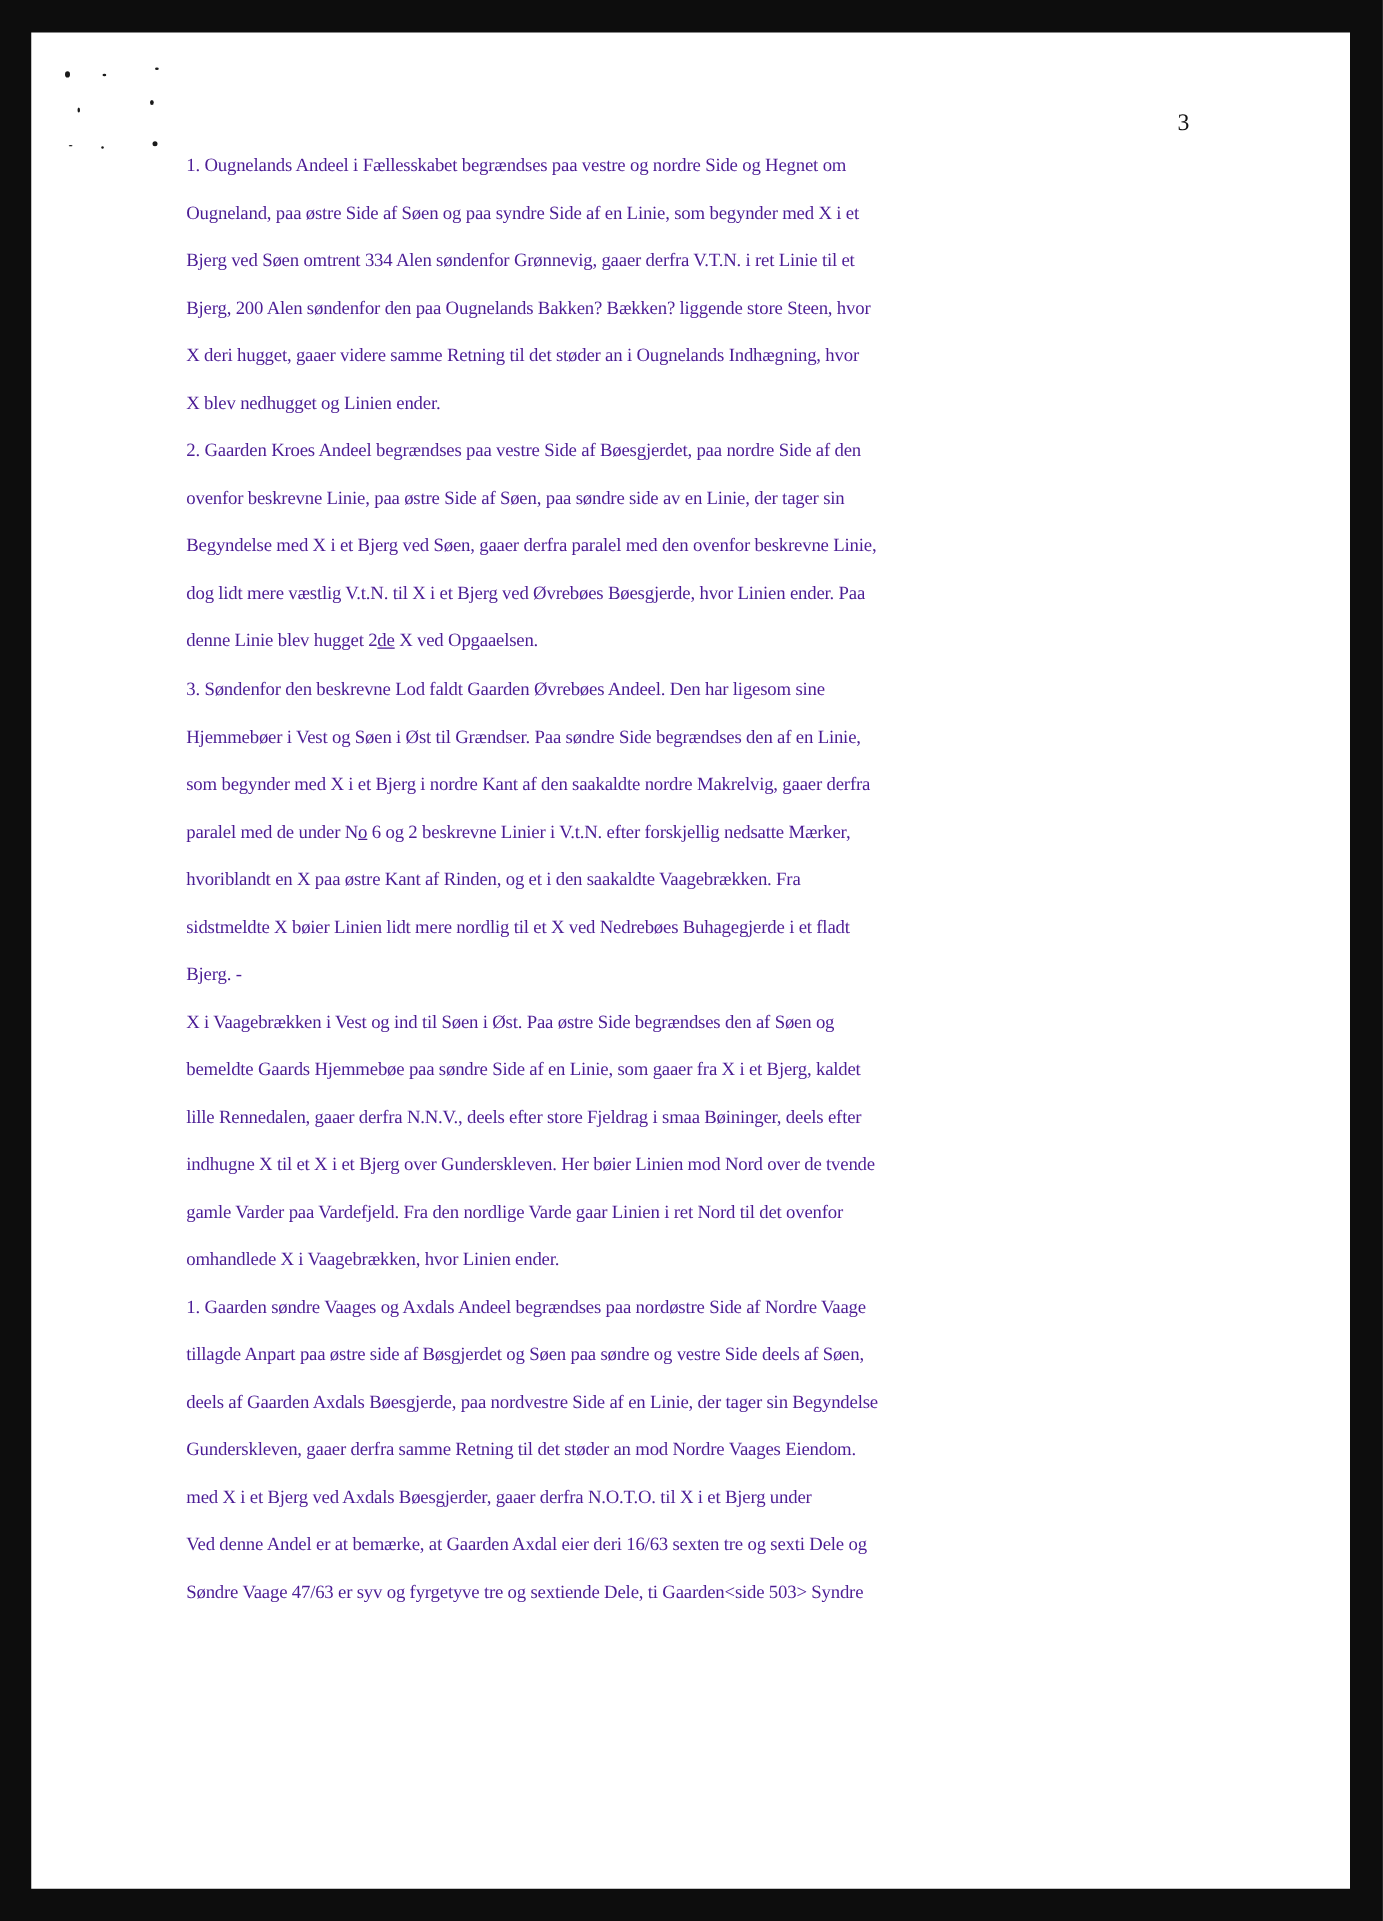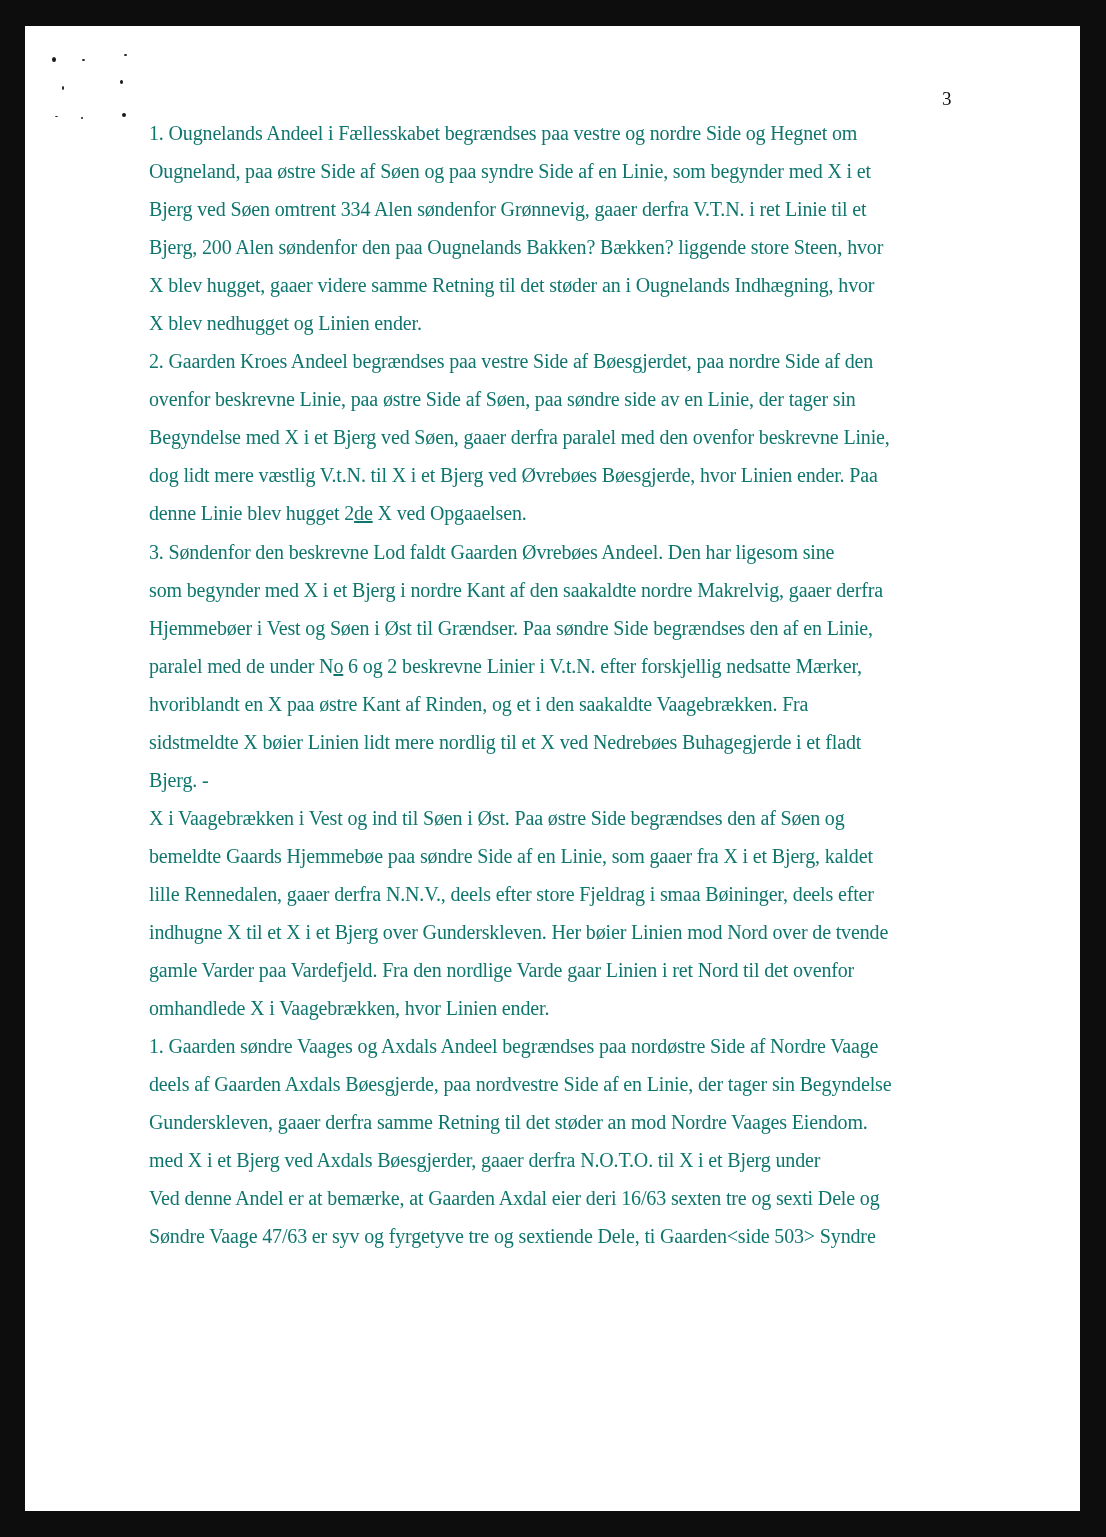"1. Ougnelands Andeel i Fællesskabet" .text-body { color: #0f766e -> #4c1d95; font-size: 20px -> 15px }
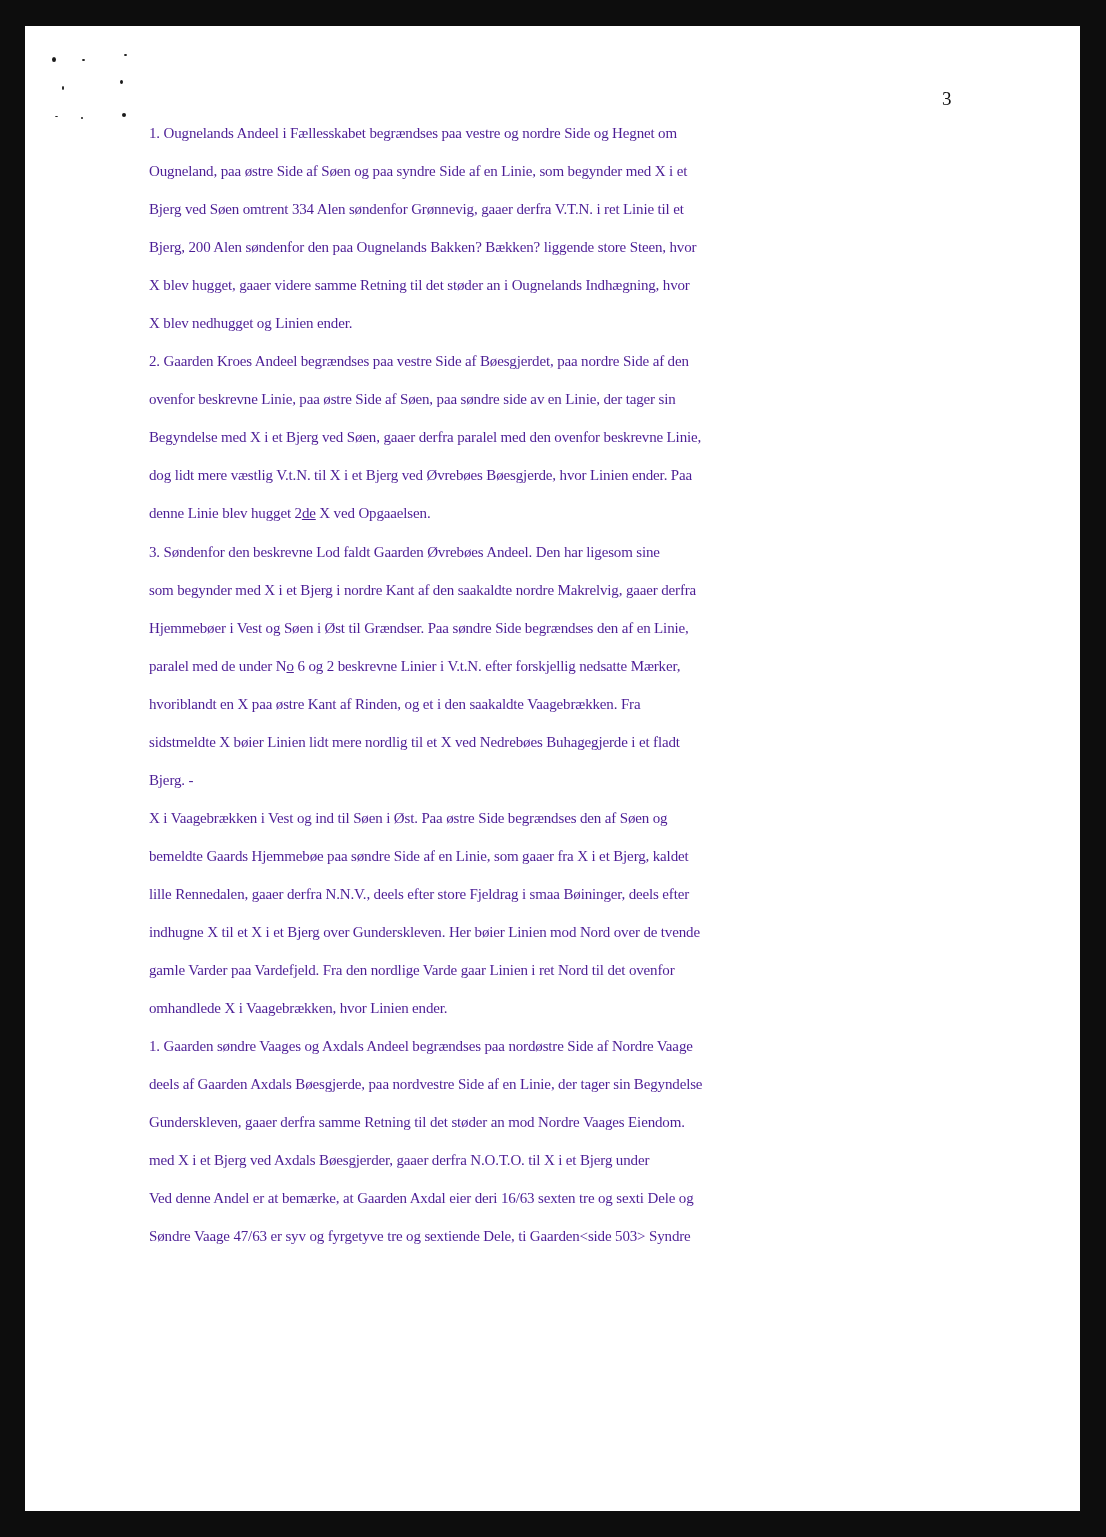"X blev hugget, gaaer videre" div.line { text: blev -> deri }
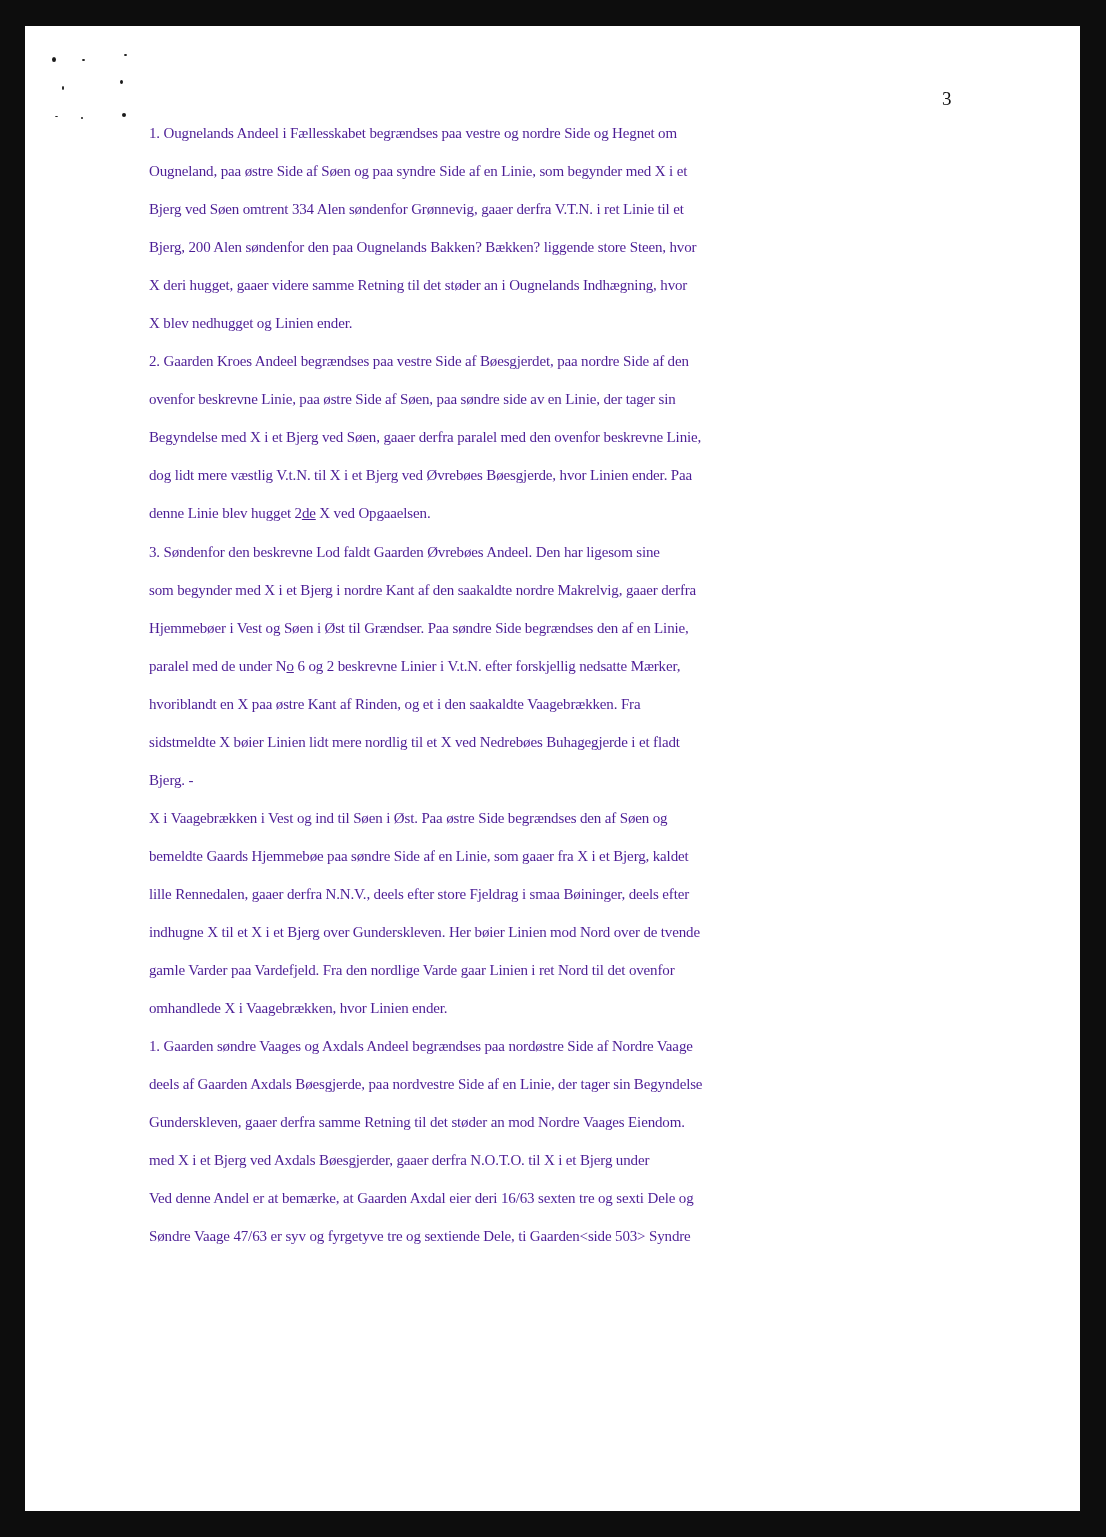"som begynder med X i" div.line { order: before "Hjemmebøer i Vest og Søen" -> after "Hjemmebøer i Vest og Søen" }
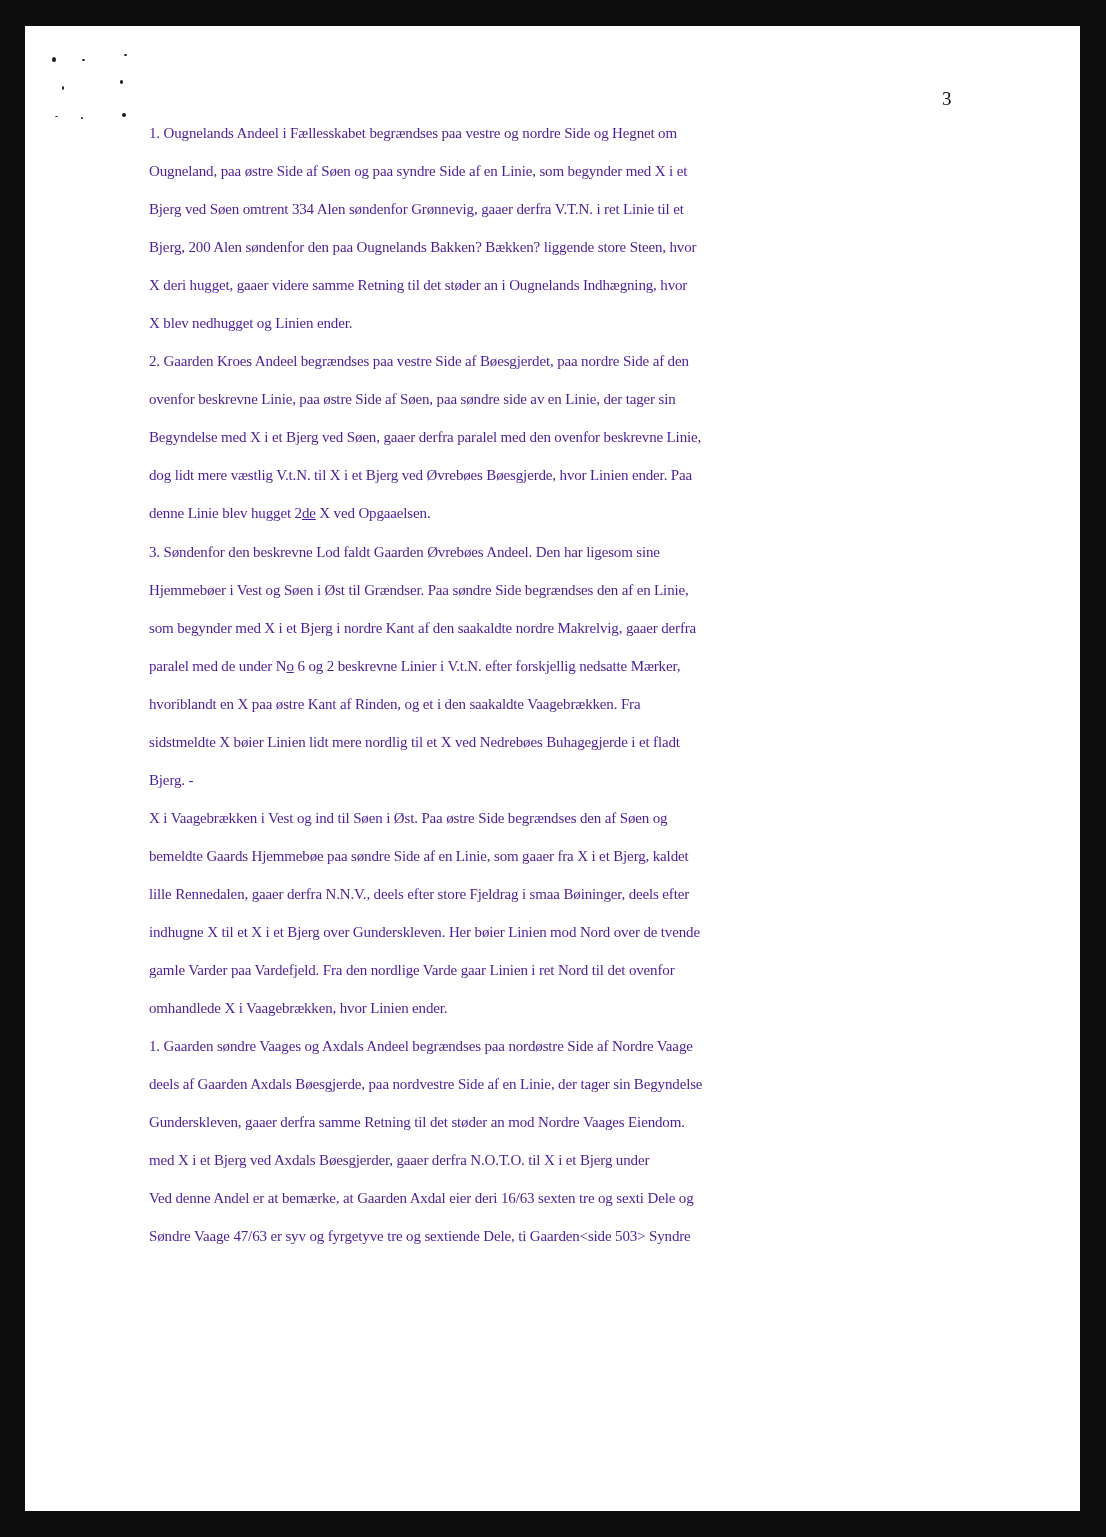"tillagde Anpart paa østre side" div.line { html: none -> <div>tillagde Anpart paa østre side af Bøsgjerdet og Søen paa søndre og vestre Side deels af Søen,</div> }
